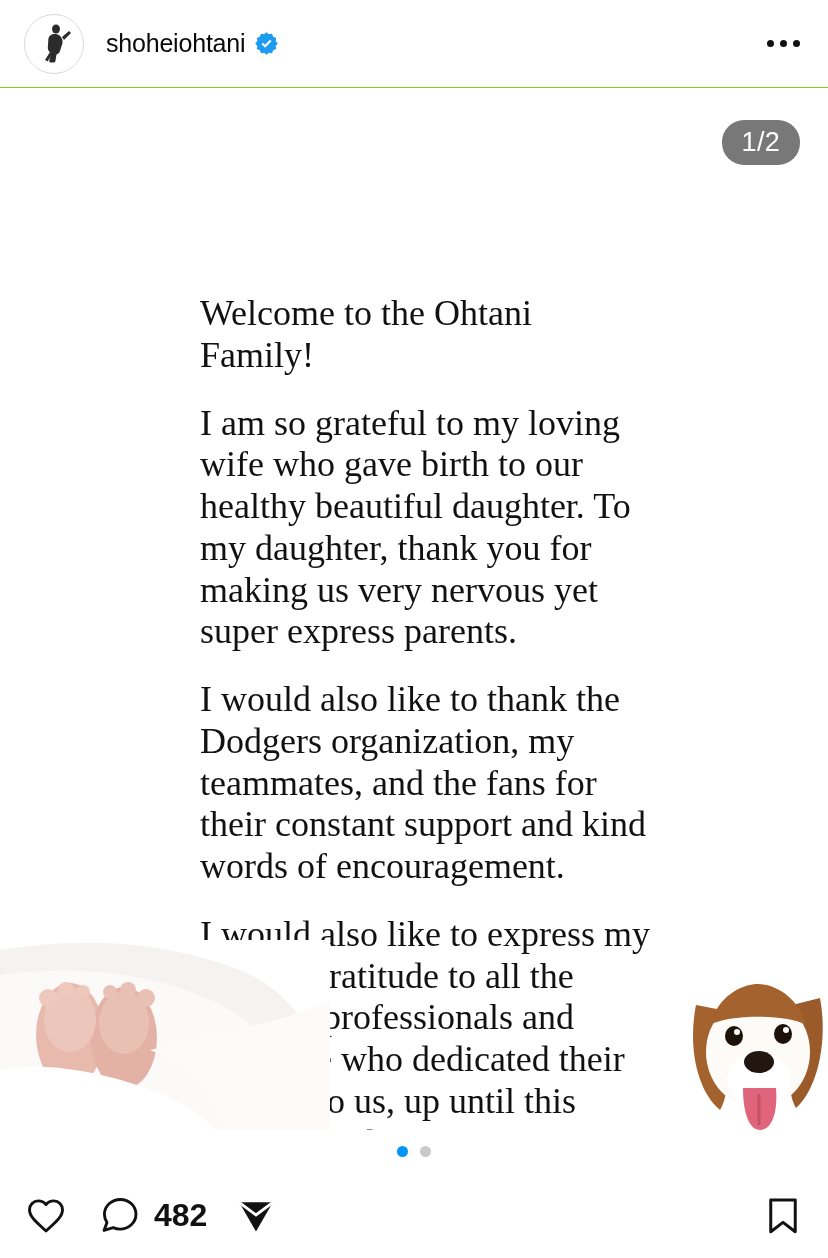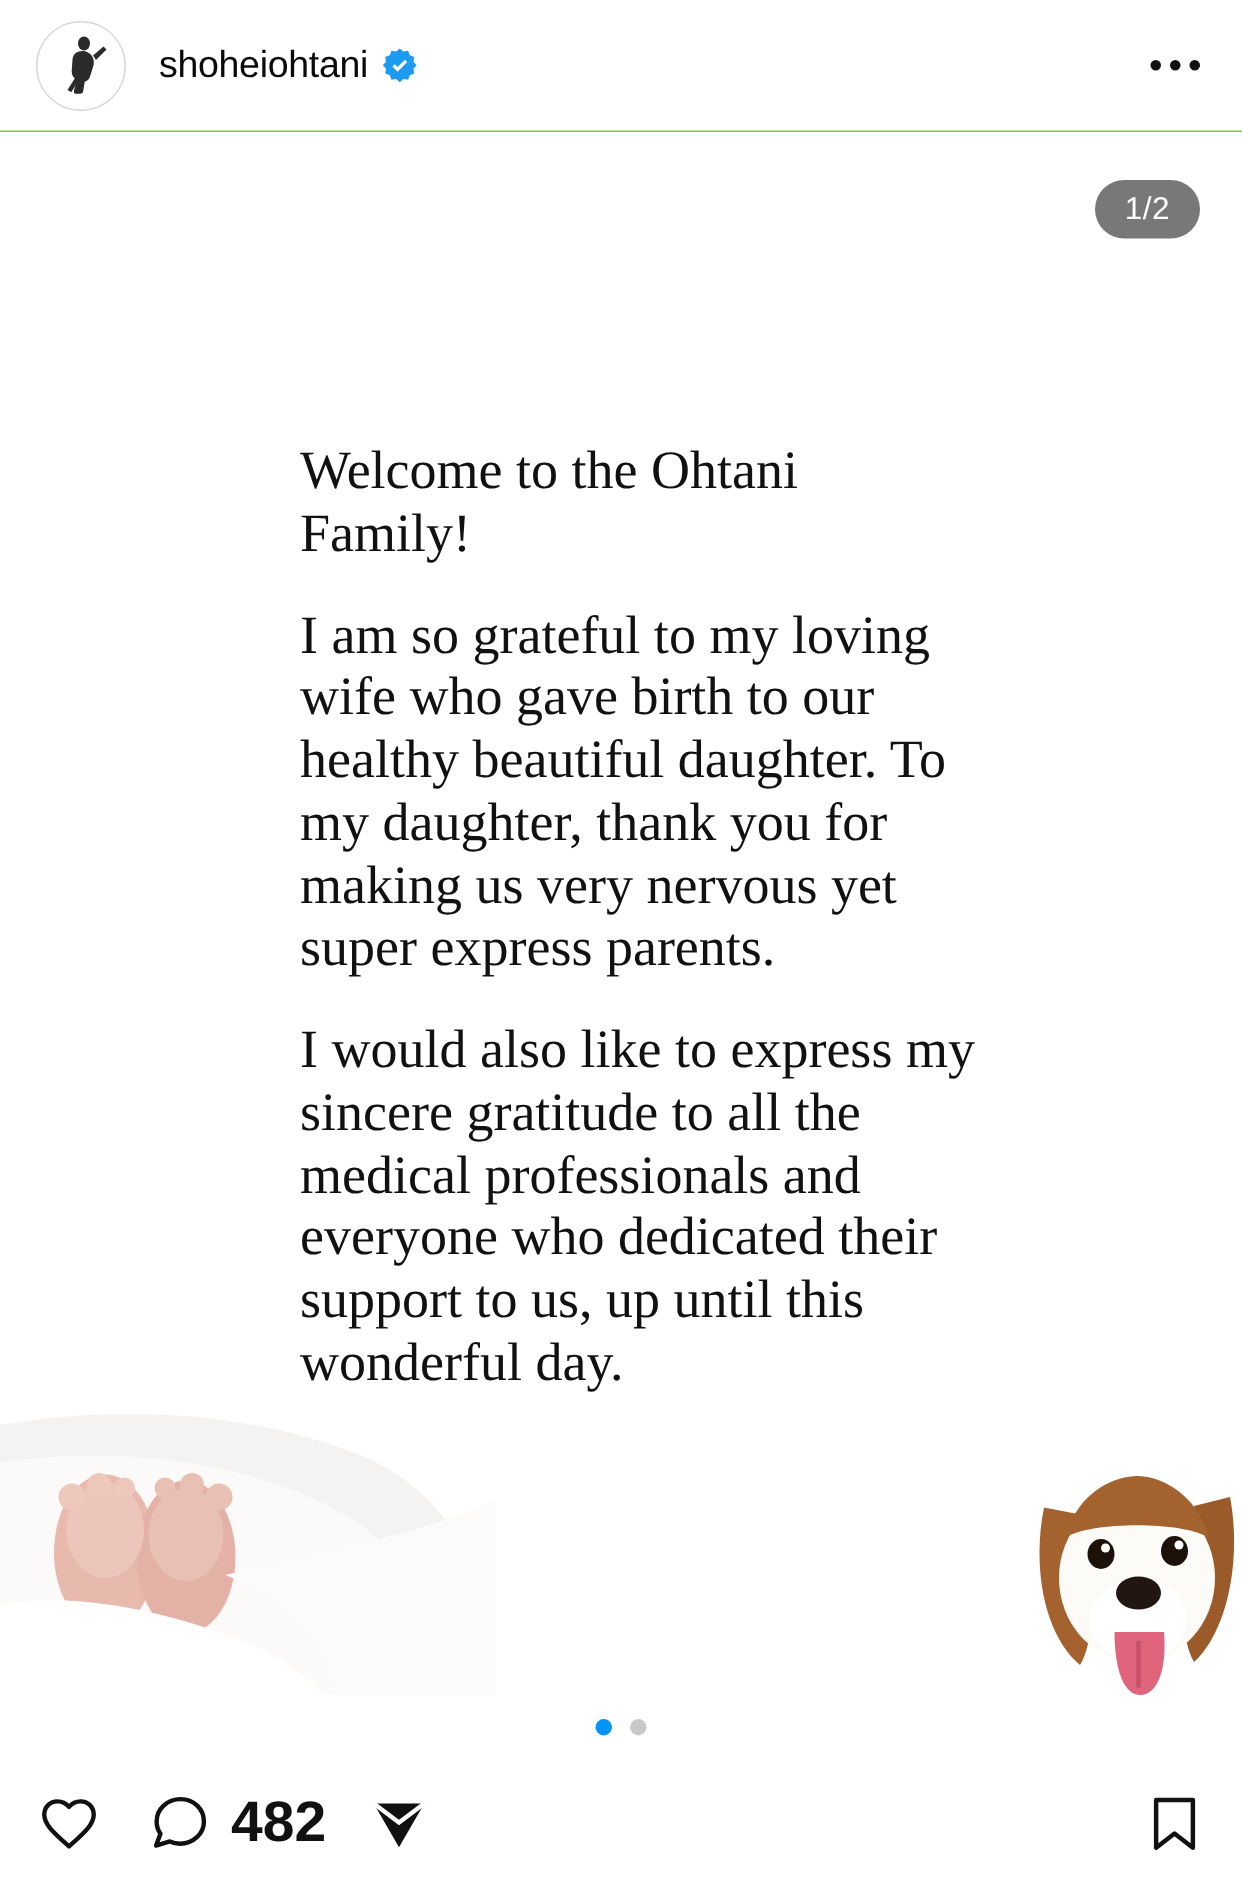"1/2" .counter-pill { font-size: 21px -> 27px }
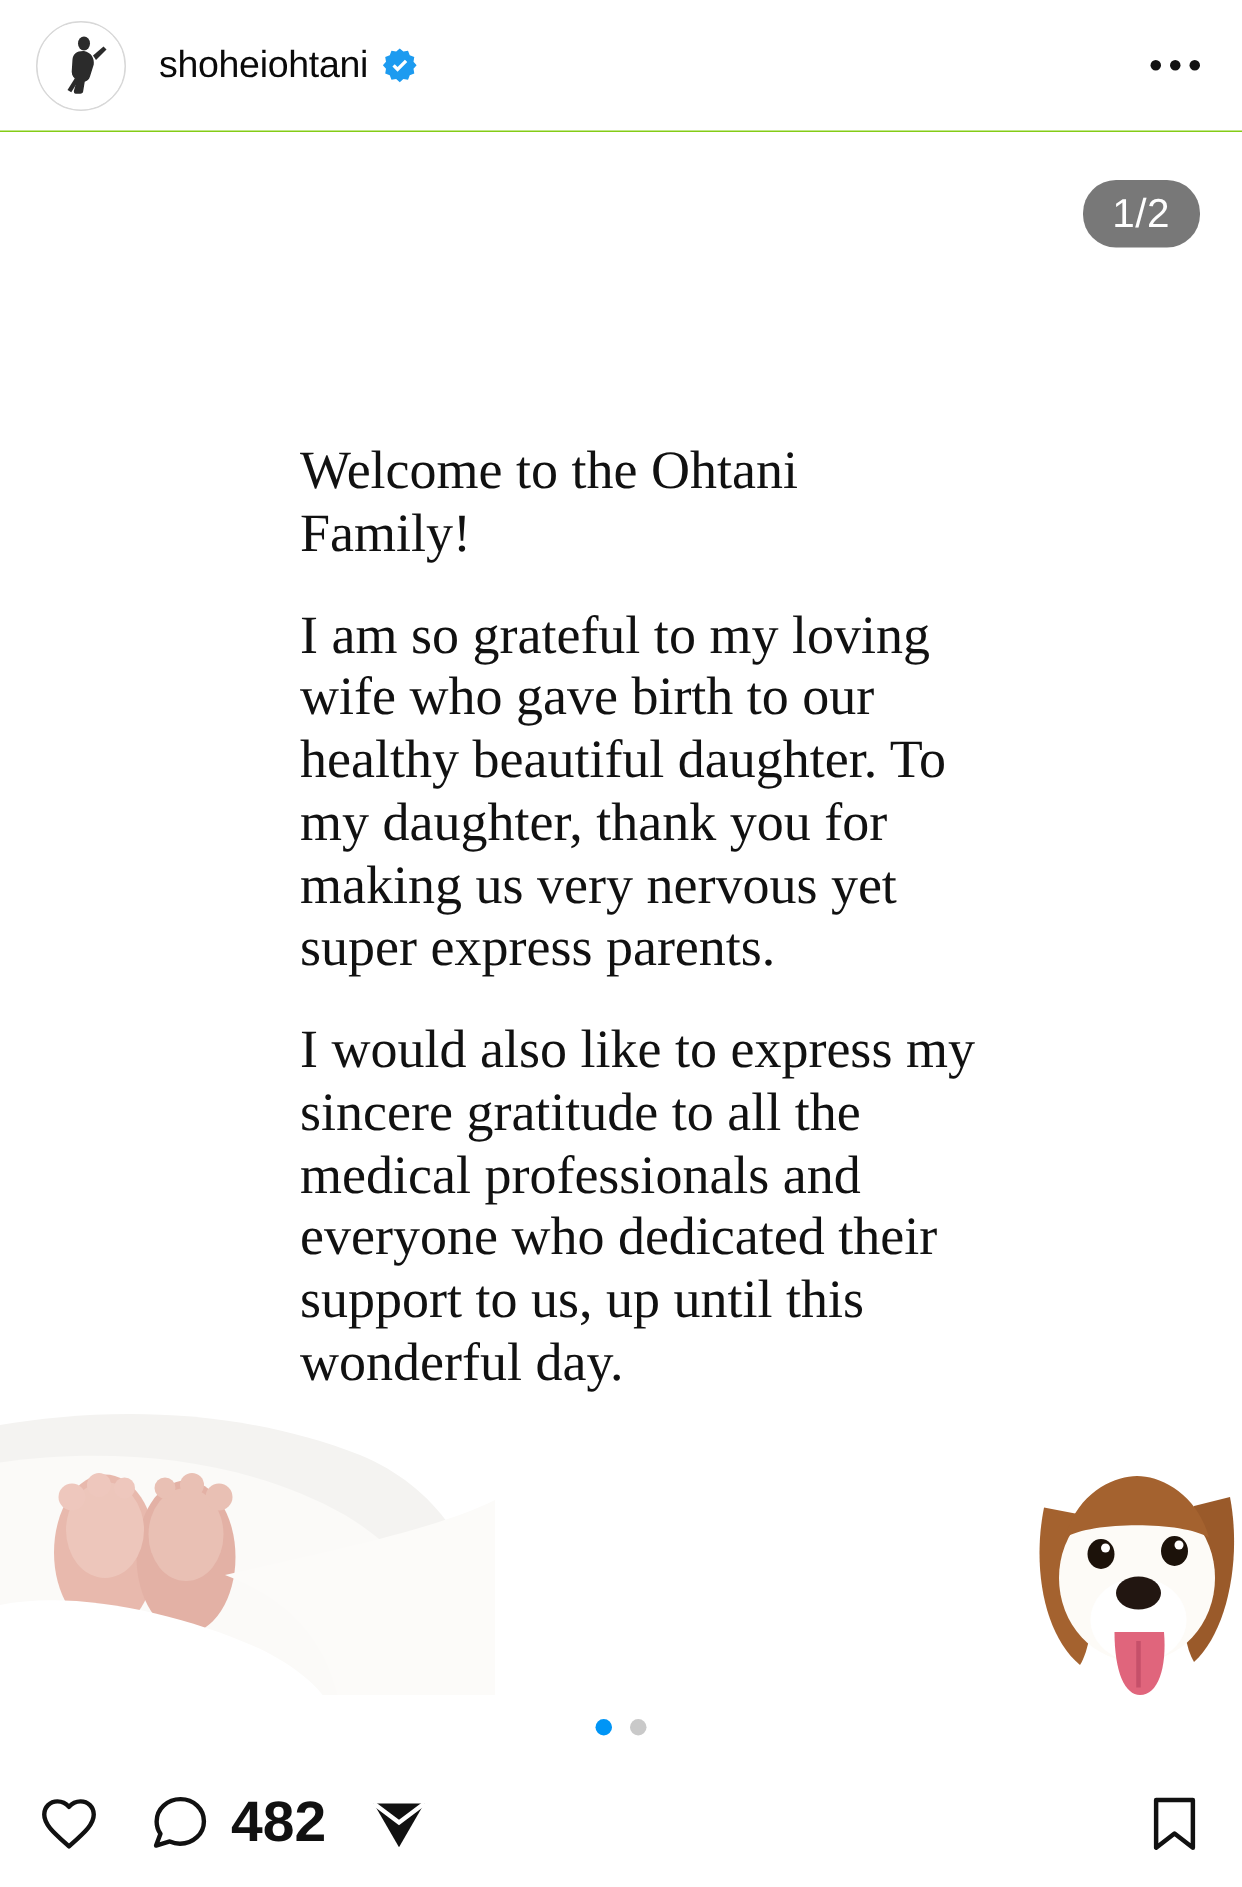"I would also like to thank" p { html: none -> <p>I would also like to thank the Dodgers organization, my teammates, and the fans for their constant support and kind words of encouragement.</p> }
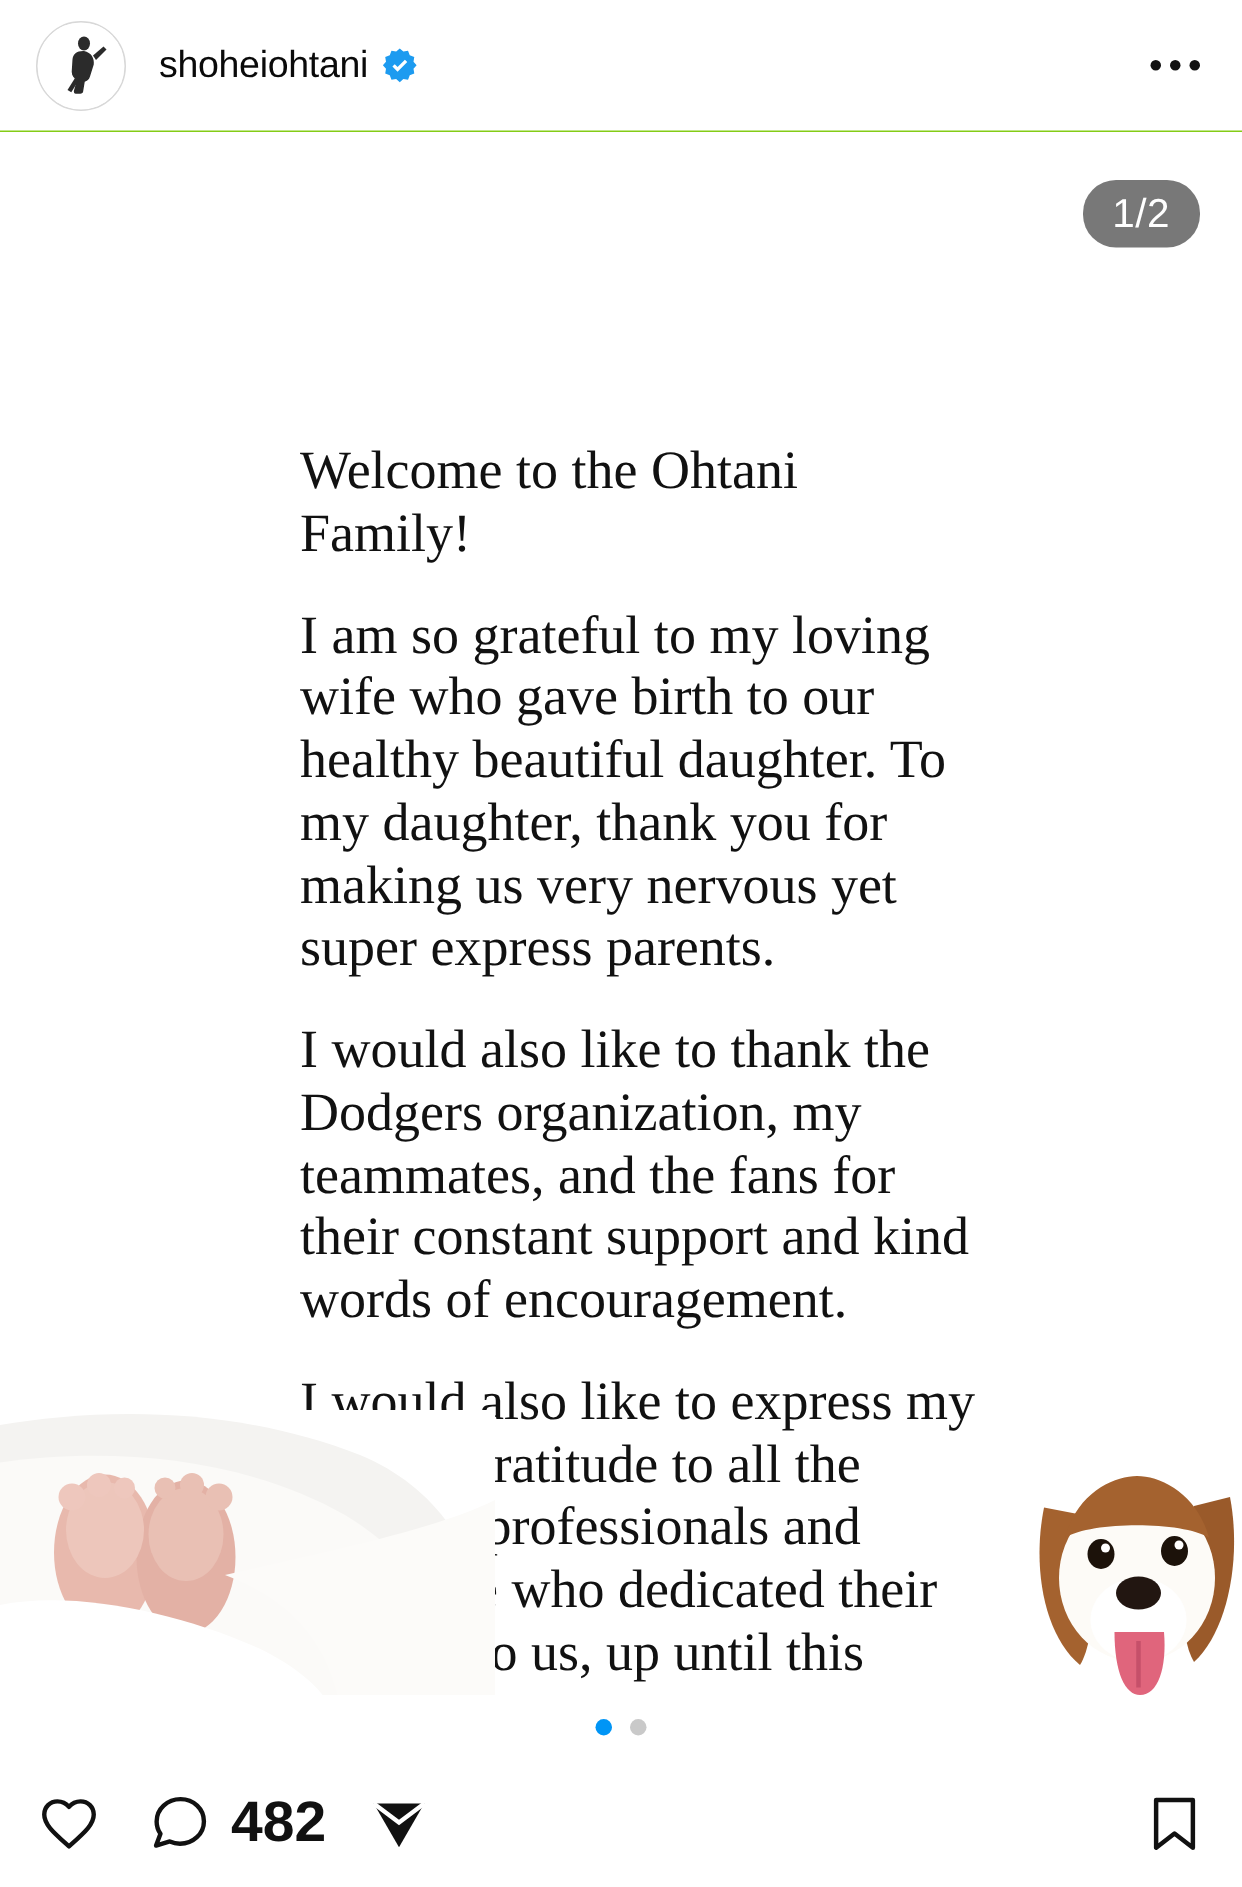"482" .comment-count { font-size: 38px -> 32px }
